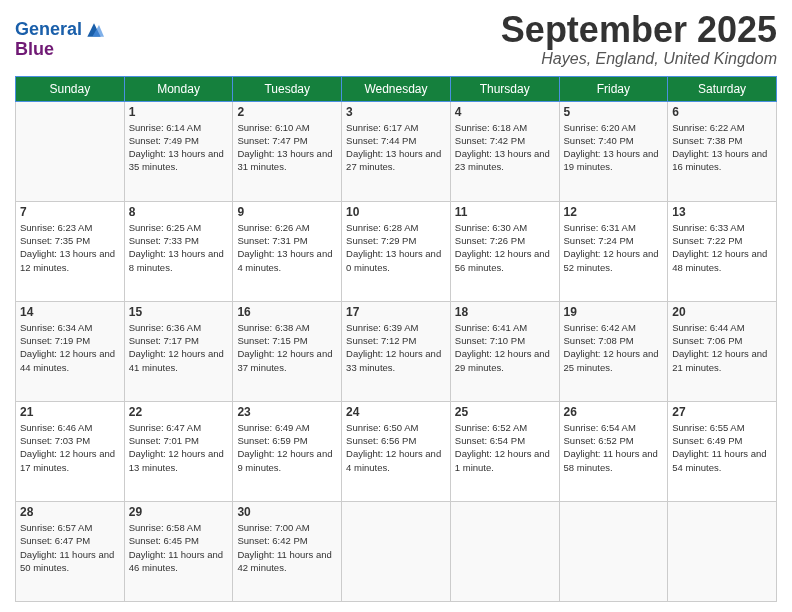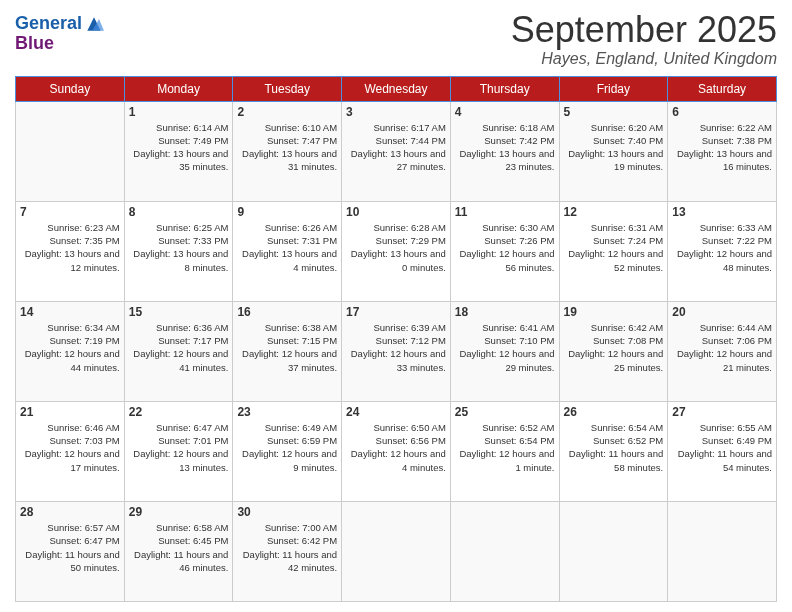"General" .logo { margin-top: 4px -> 10px }
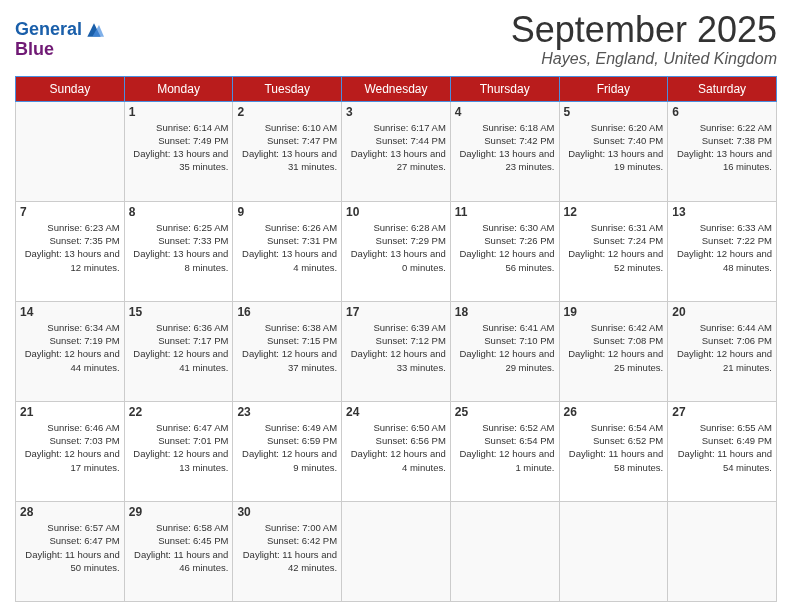"September 2025" .month-title { font-weight: normal -> bold }
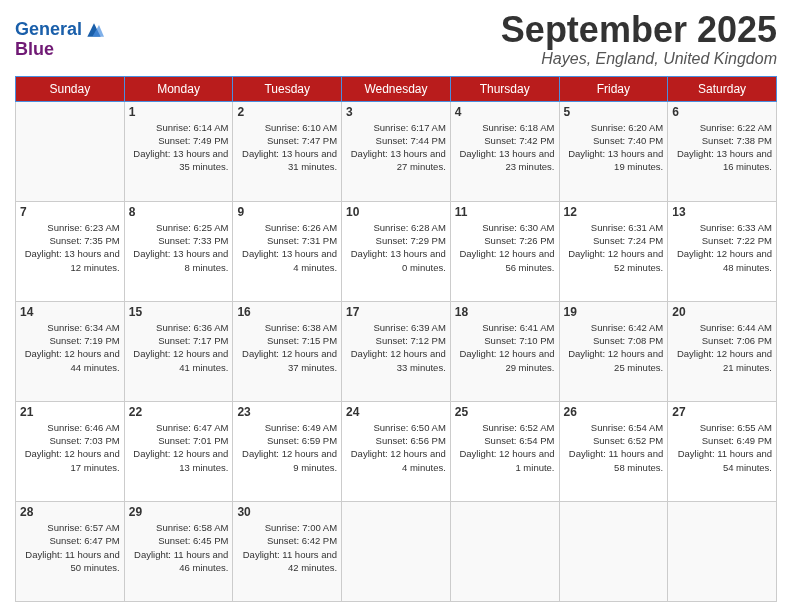"Sunday" thead tr th { background-color: #b91c1c -> #15803d }
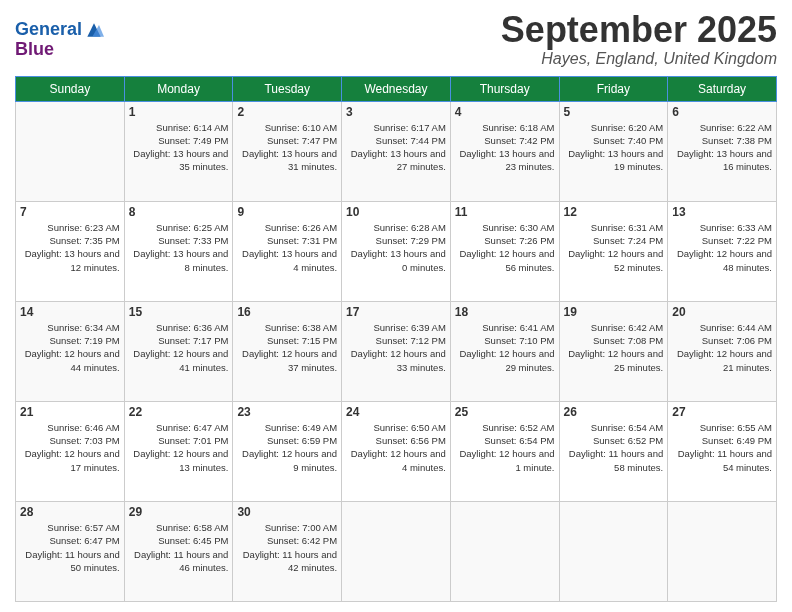"Sunrise: 6:14 AM" .cell-info { text-align: right -> none }
